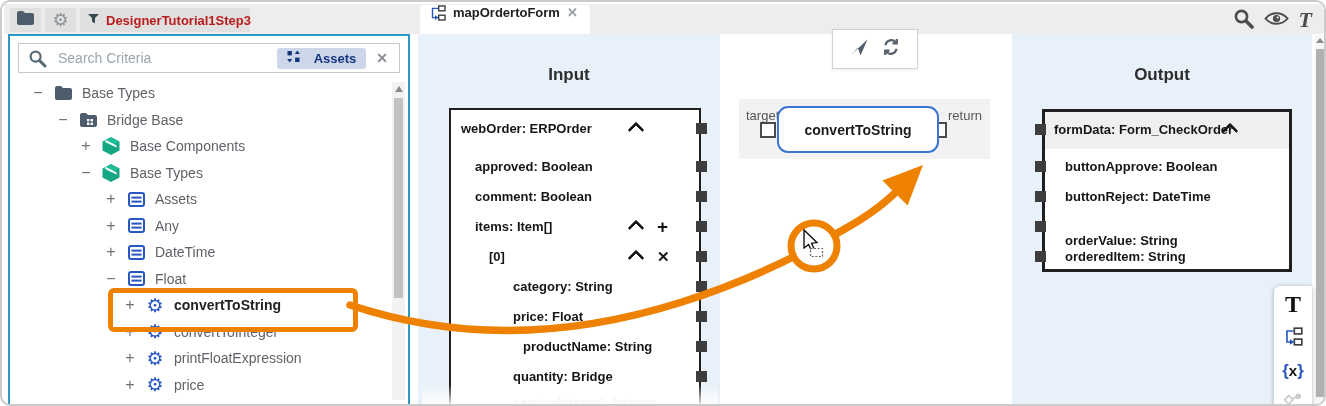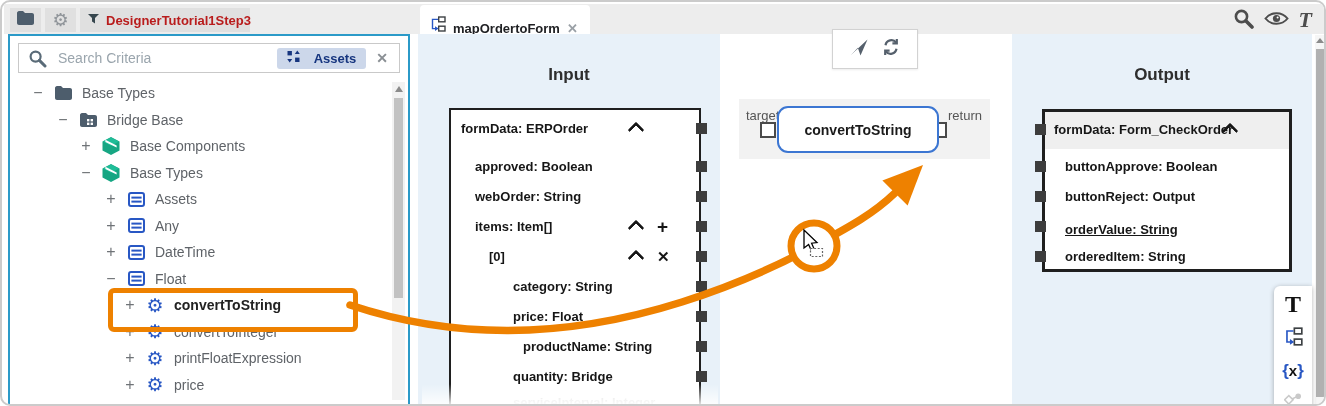"mapOrdertoForm" .doc-tab { align-items: flex-end -> flex-start }
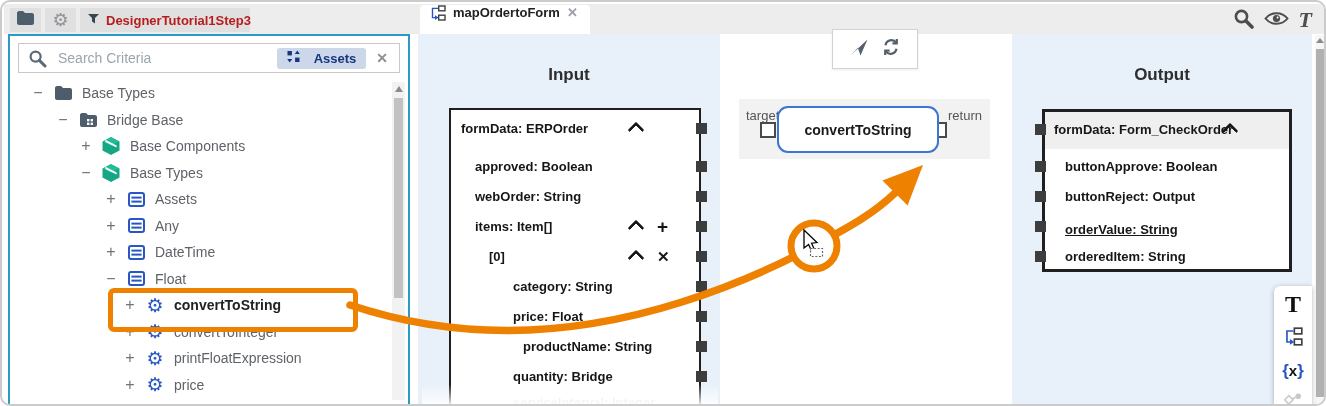"formData: ERPOrder" span.flabel { text: formData -> webOrder }
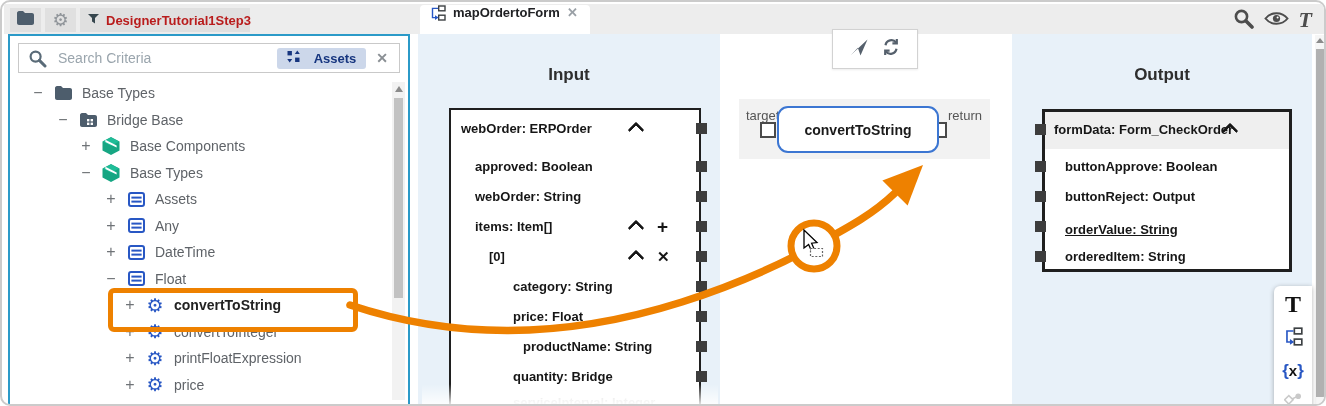"webOrder: String" span.flabel { text: webOrder: String -> comment: Boolean }
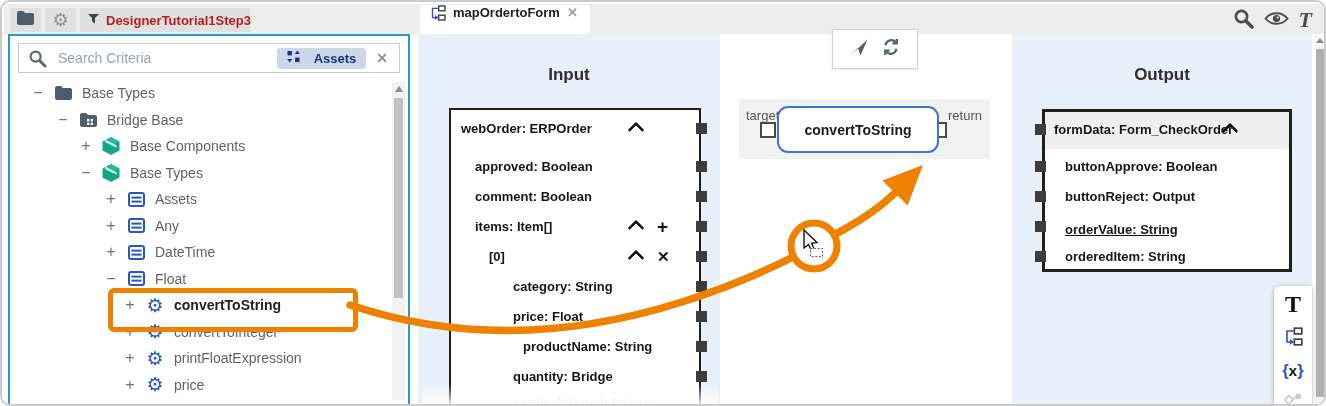"buttonReject: Output" span.flabel { text: Output -> DateTime }
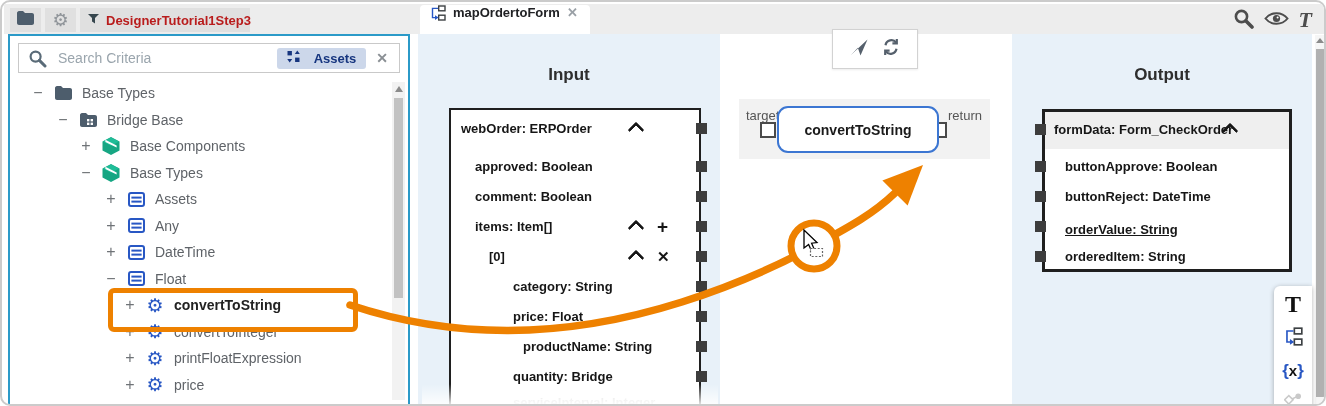"orderValue: String" span.flabel { text-decoration: underline -> none; top: 220px -> 231px }
